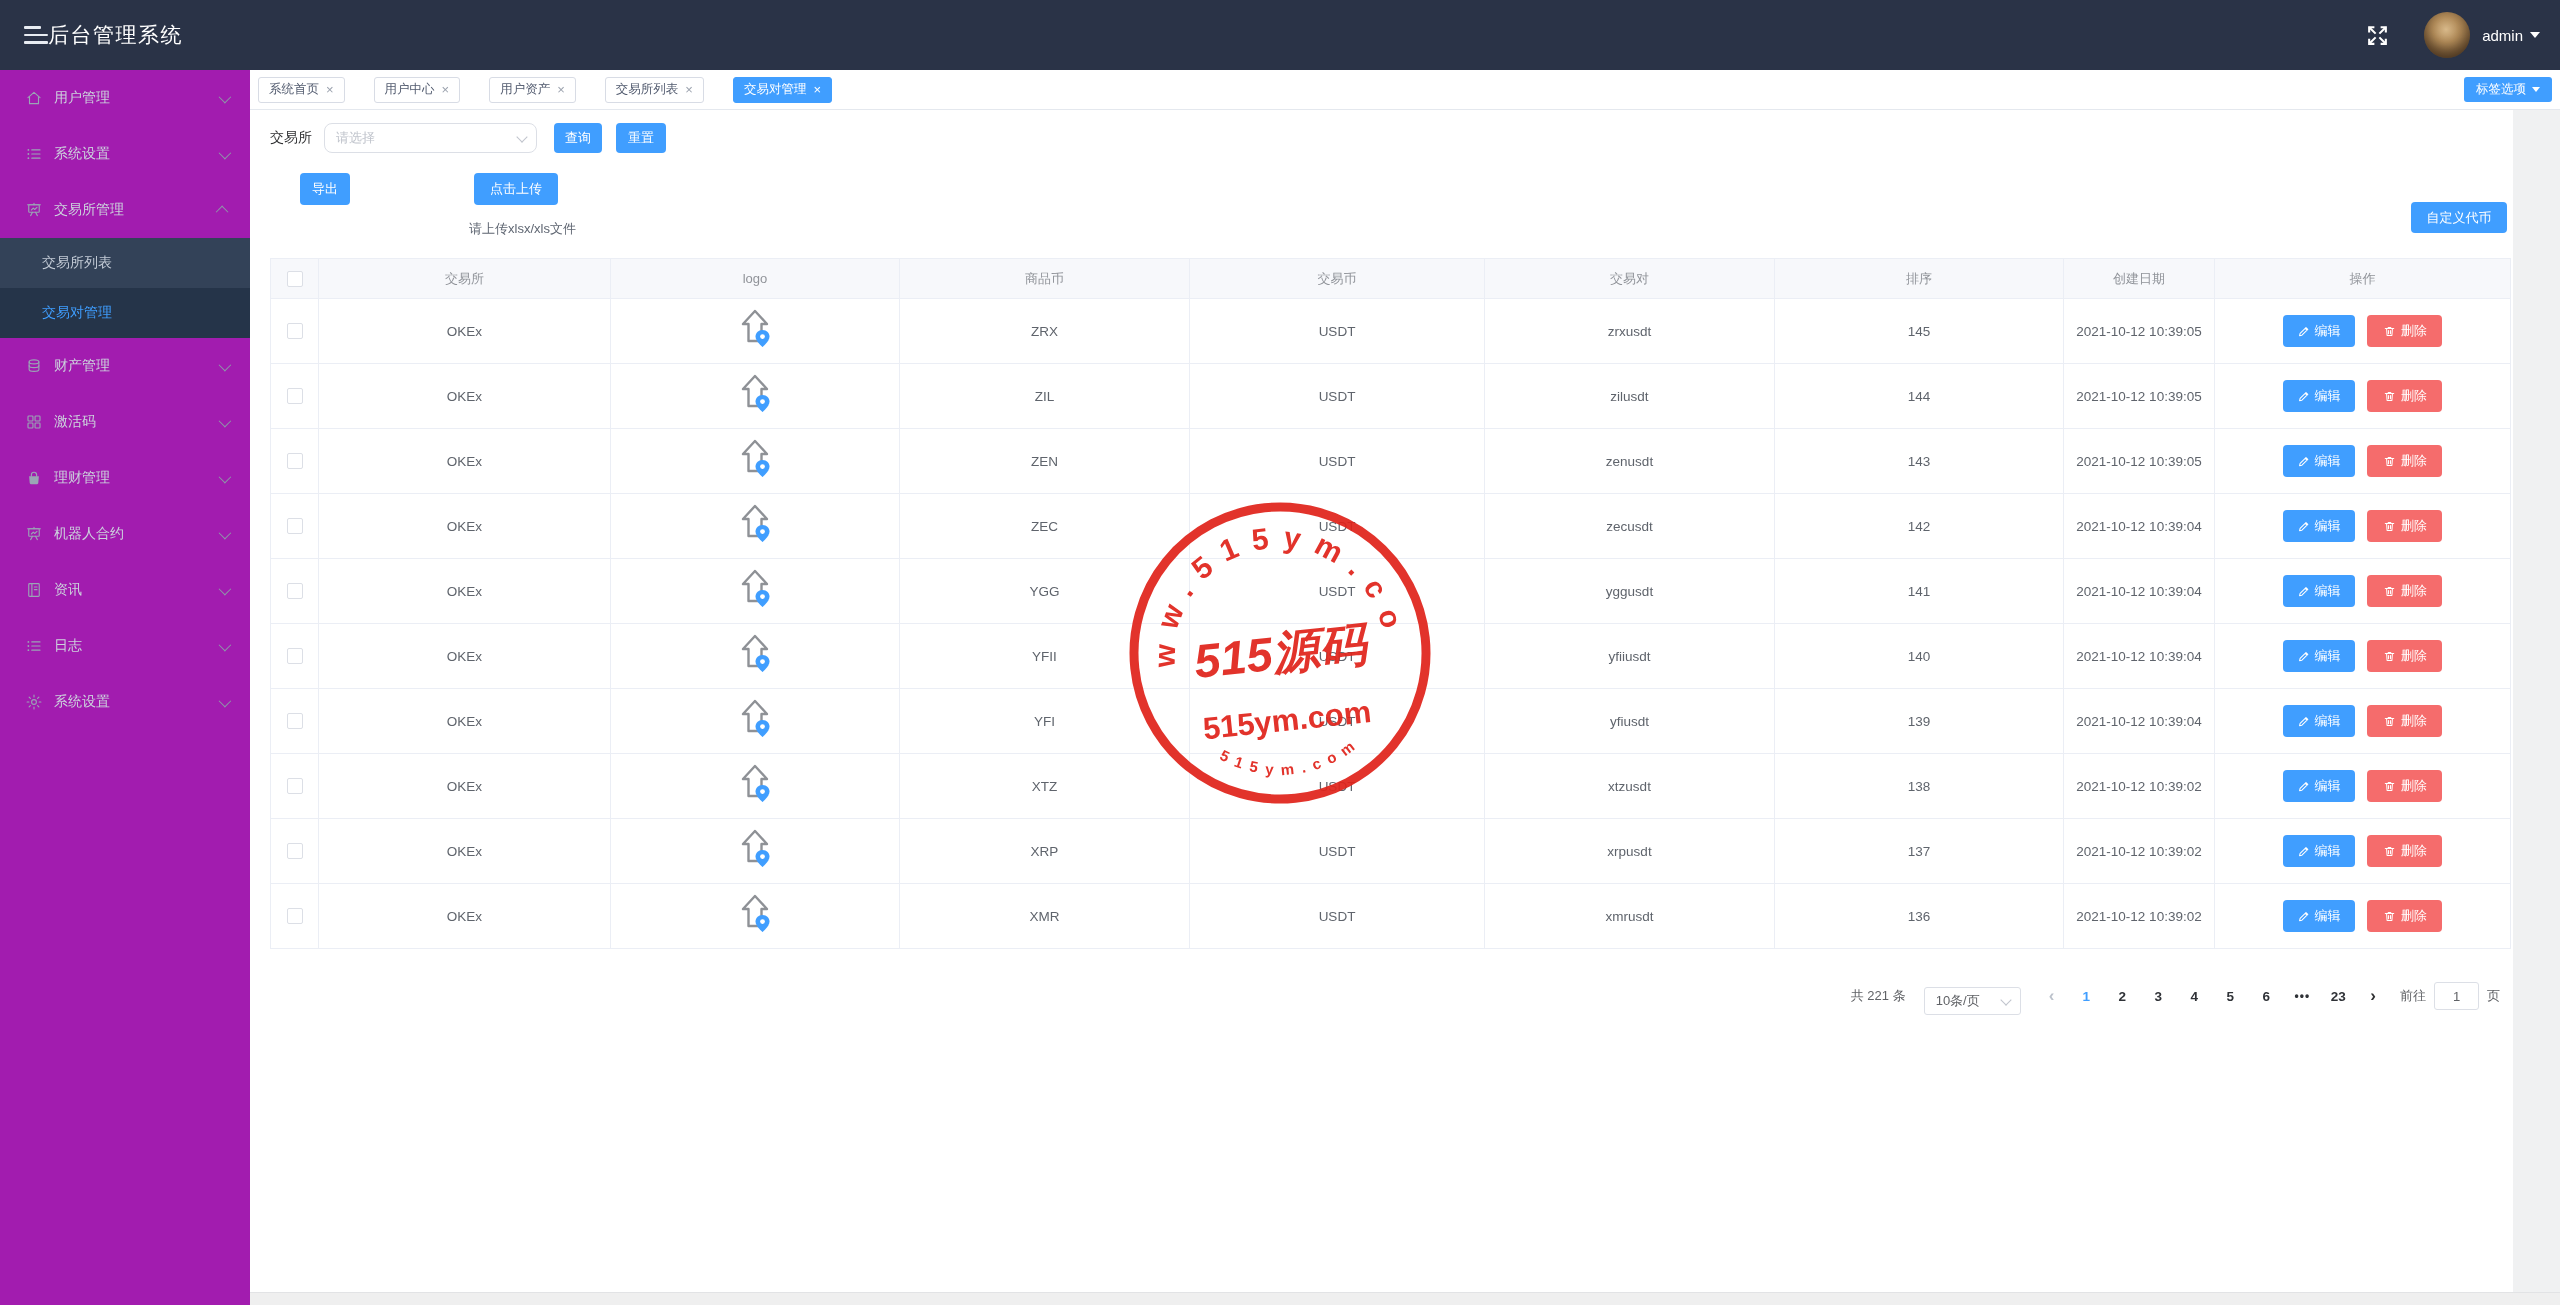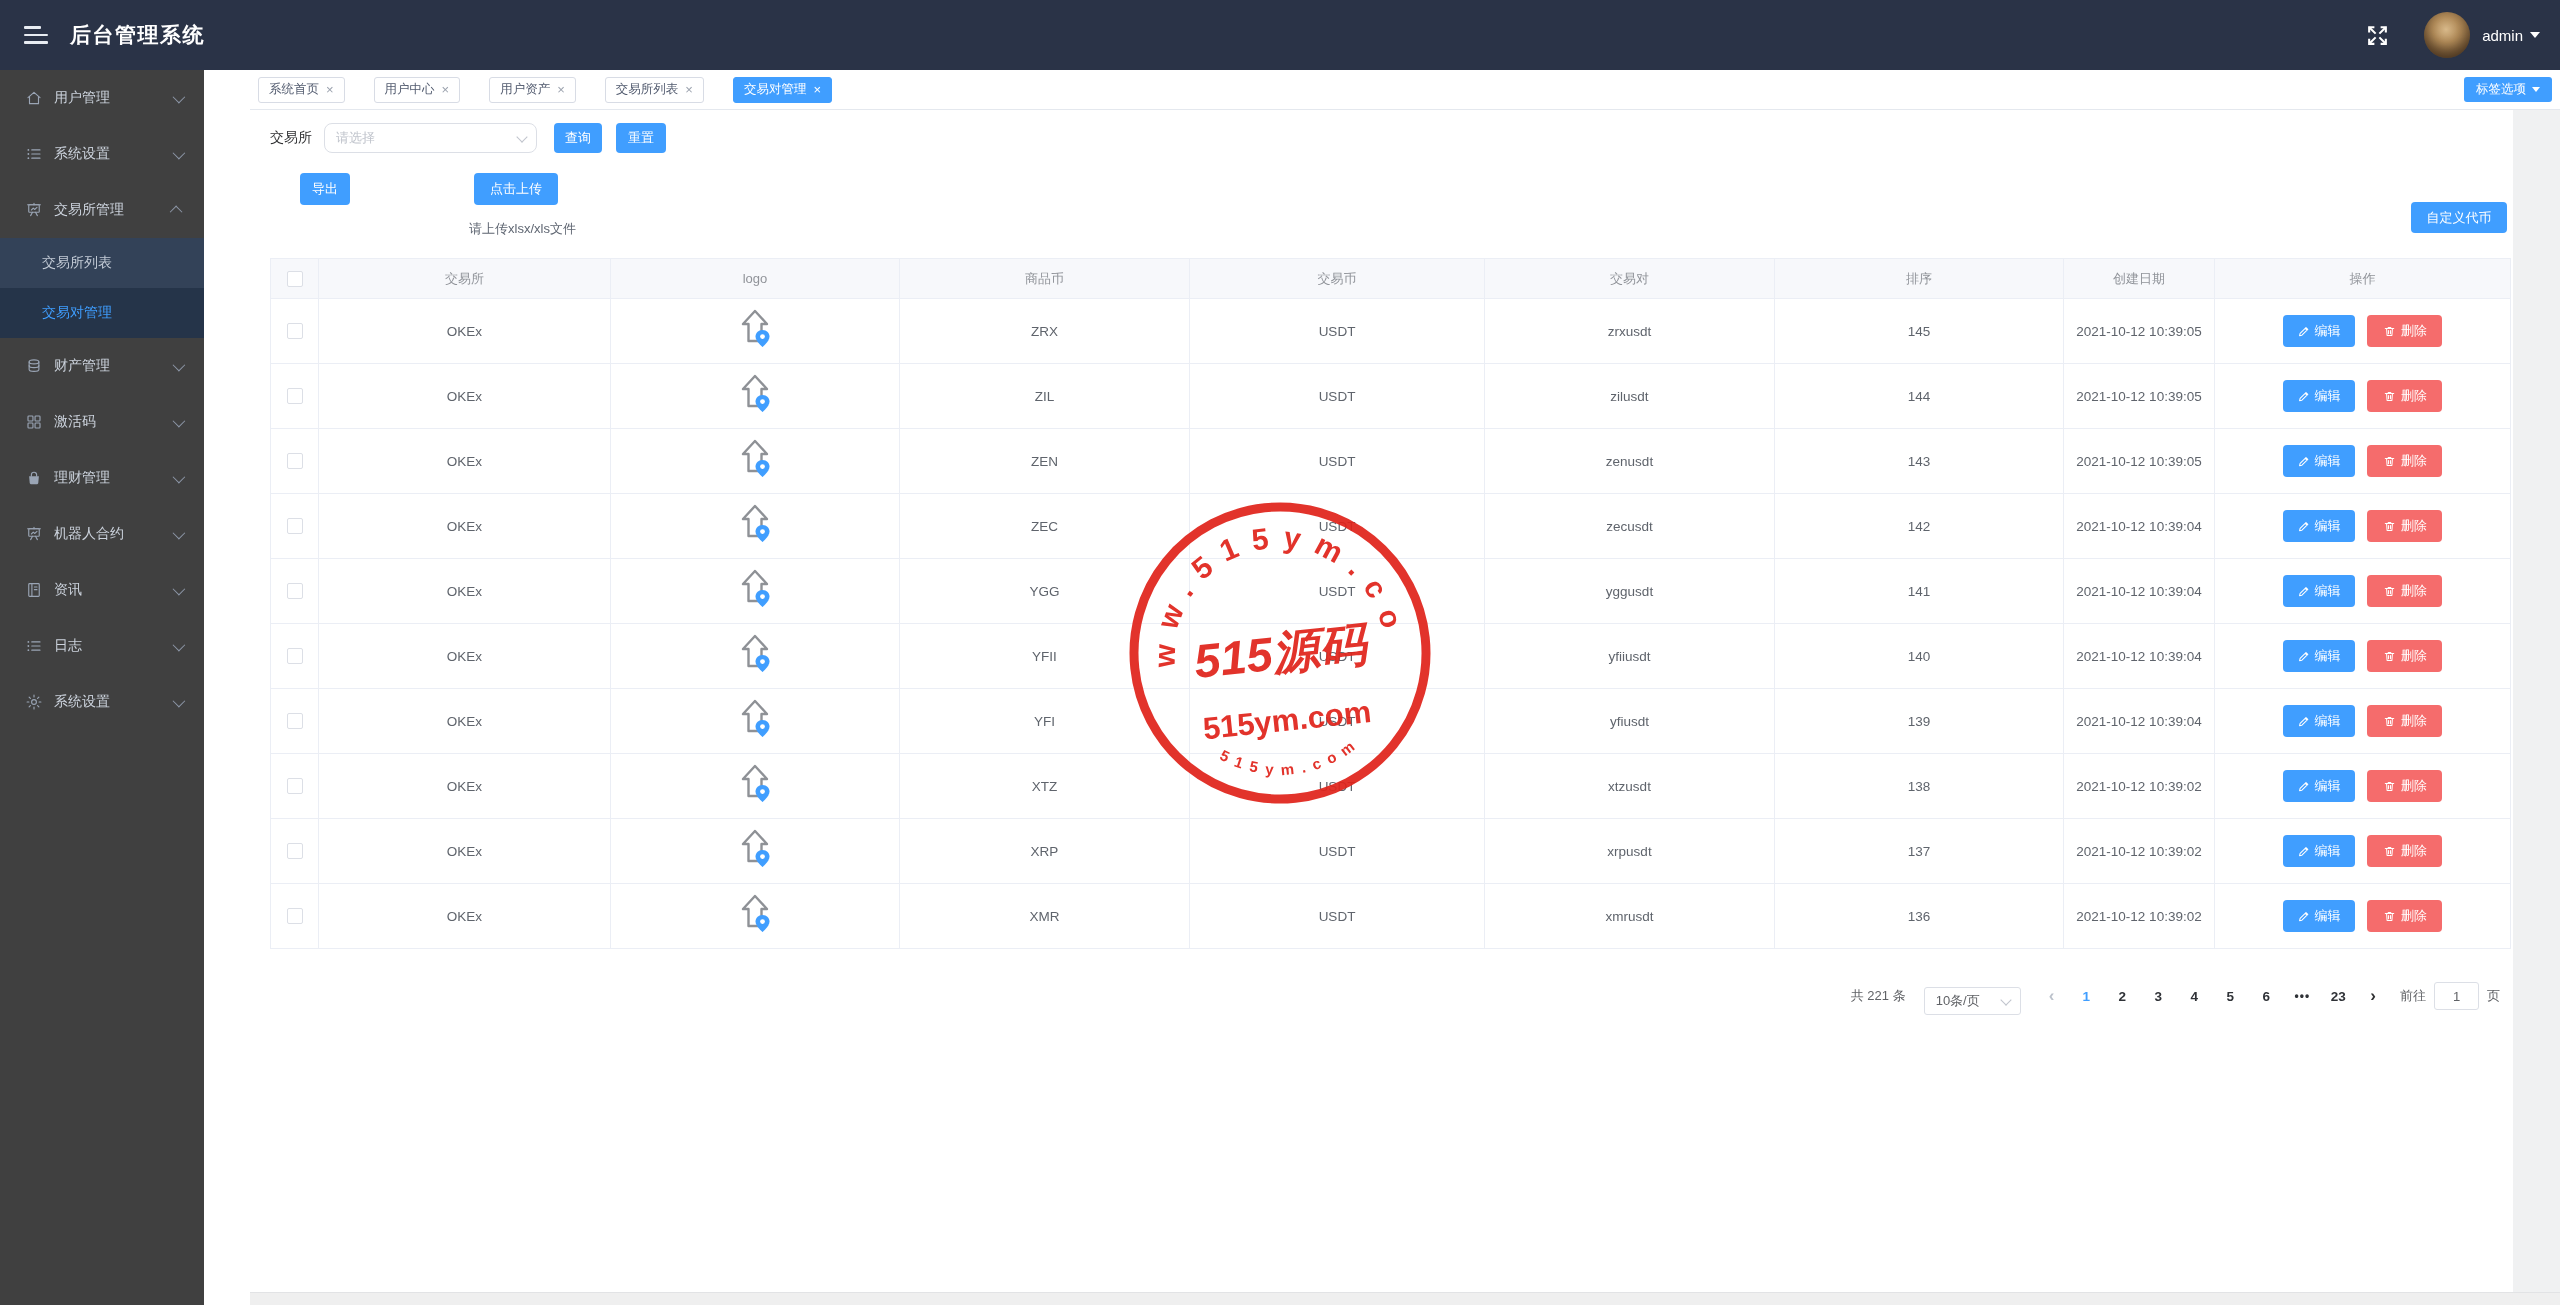"后台管理系统" .app-title { font-weight: bold -> normal; margin-left: 22px -> 0 }
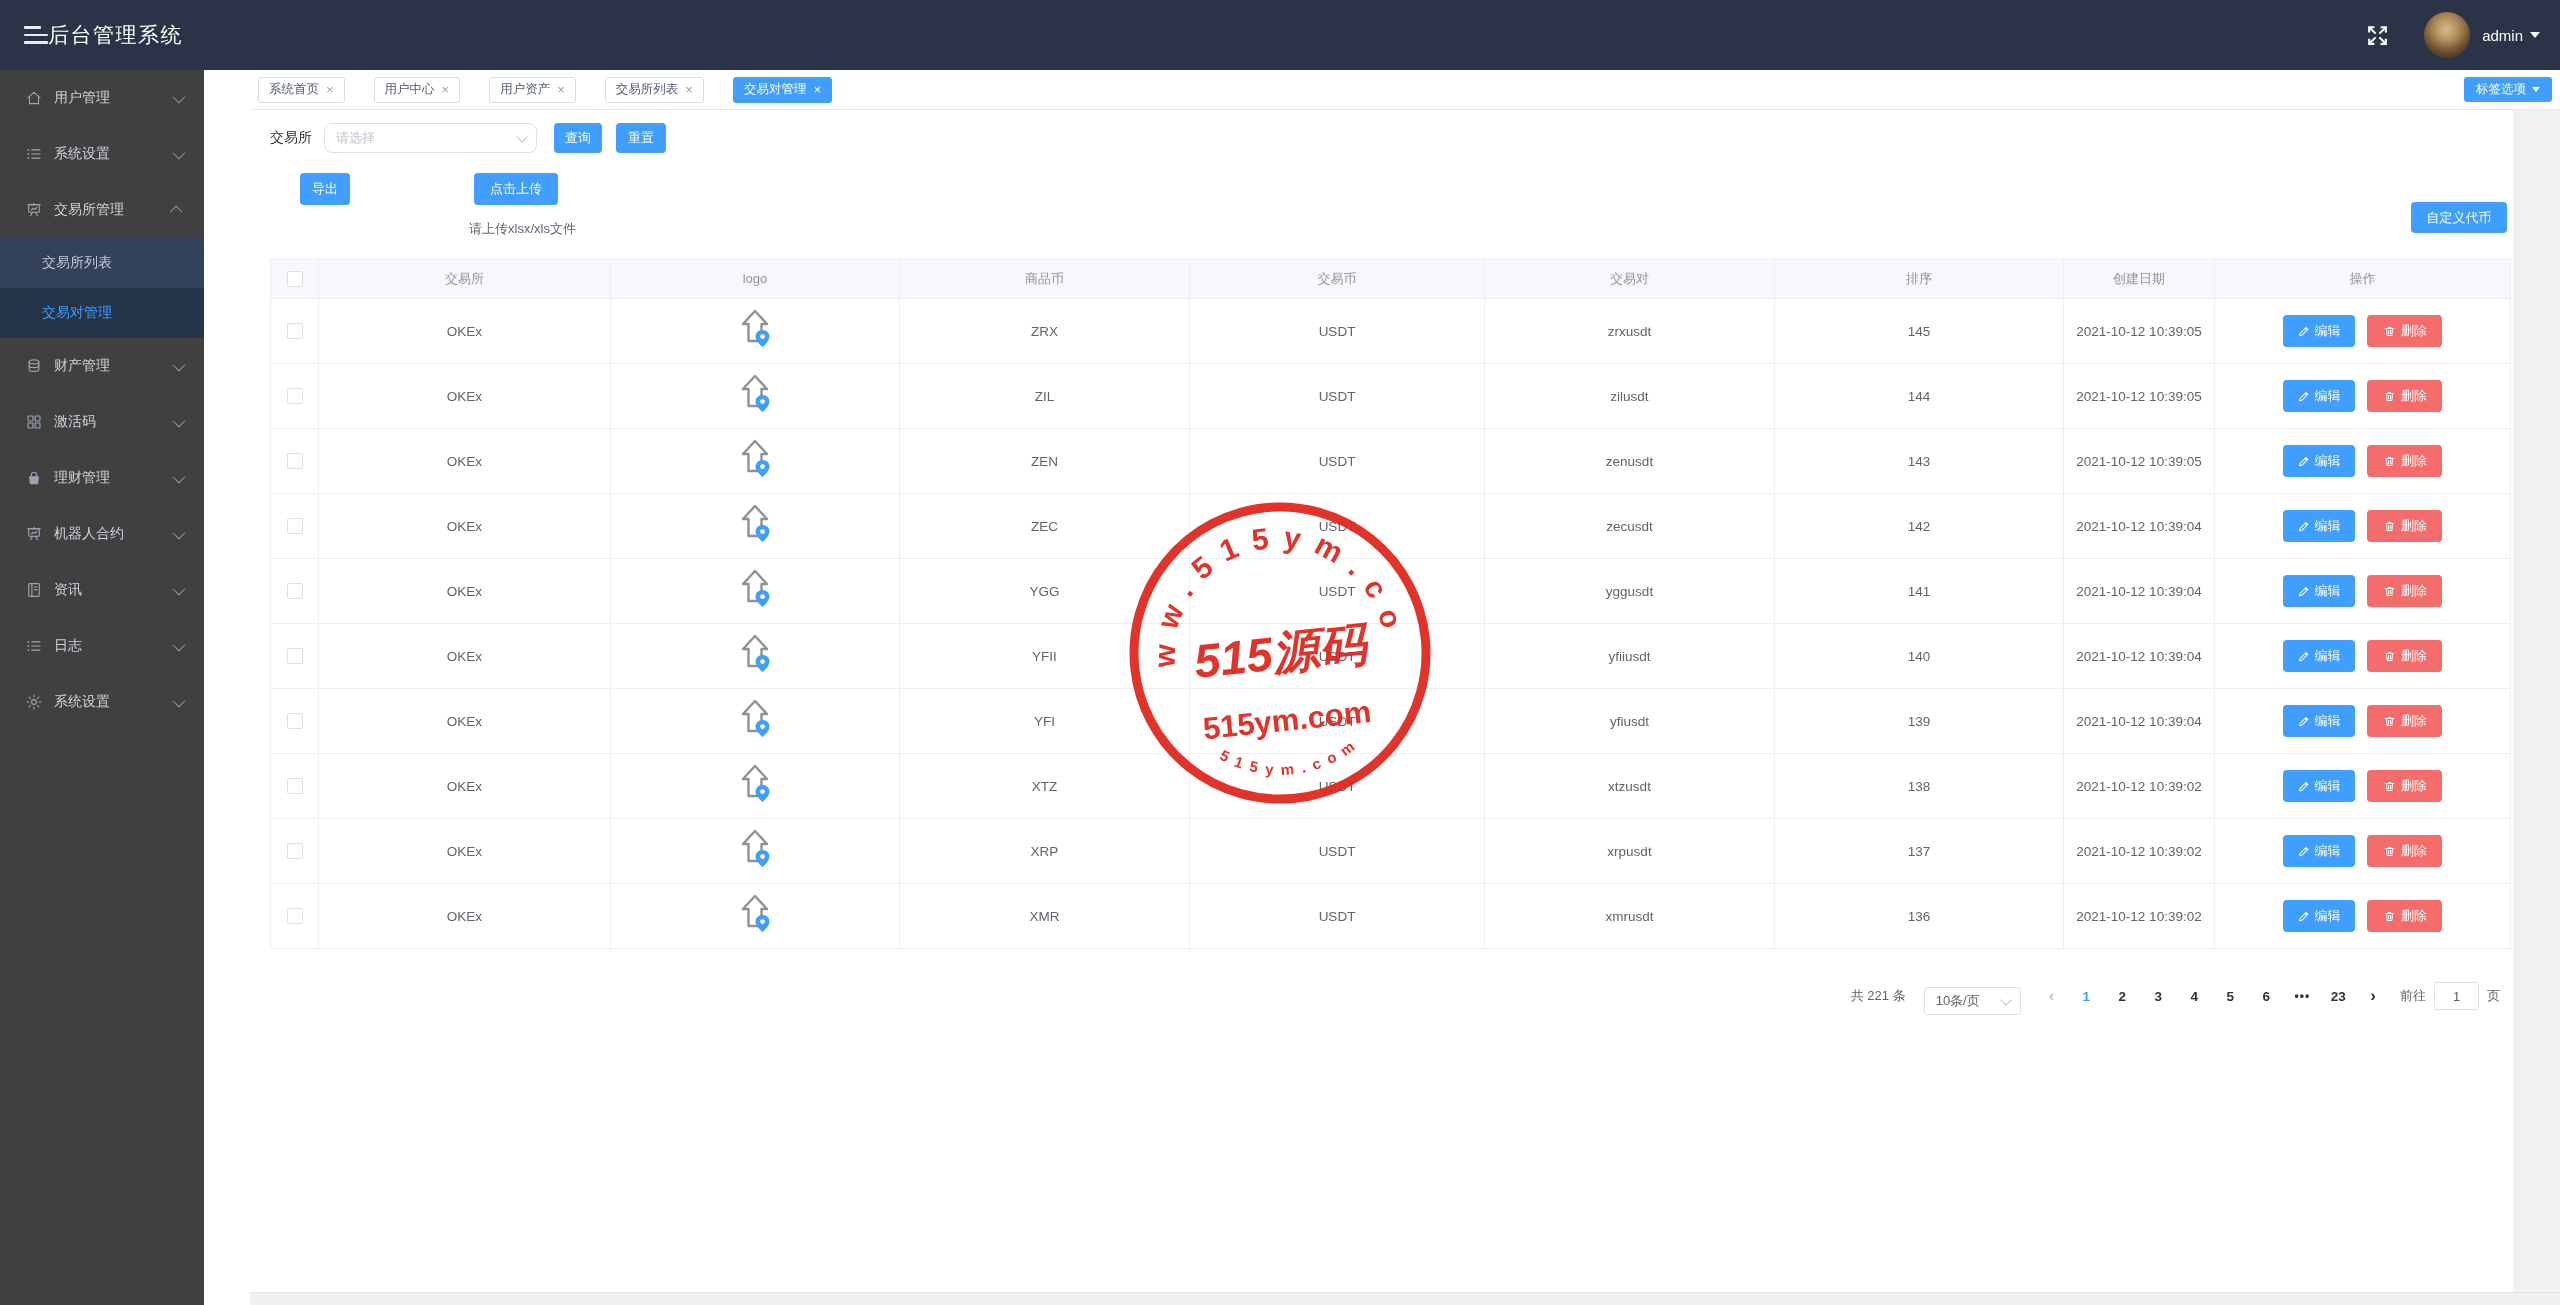"用户管理" .sidebar { background: #404040 -> #a21caf; width: 204px -> 250px }
